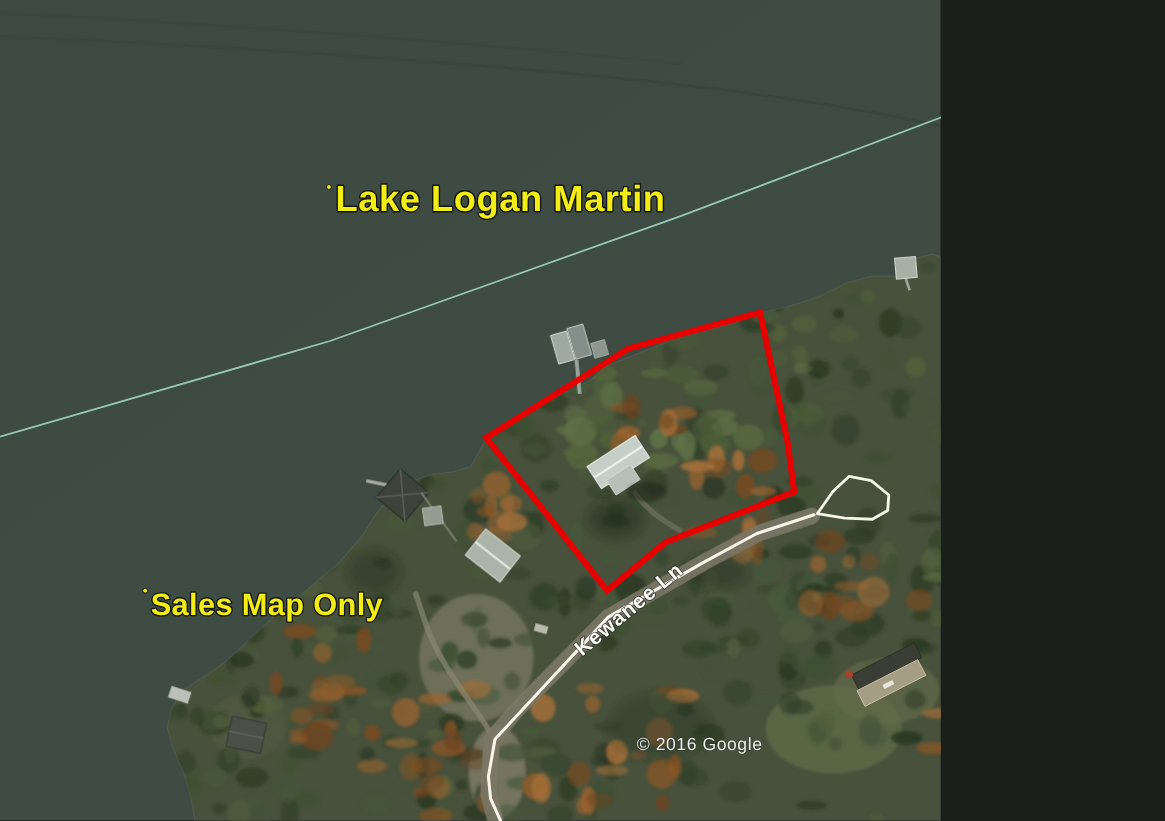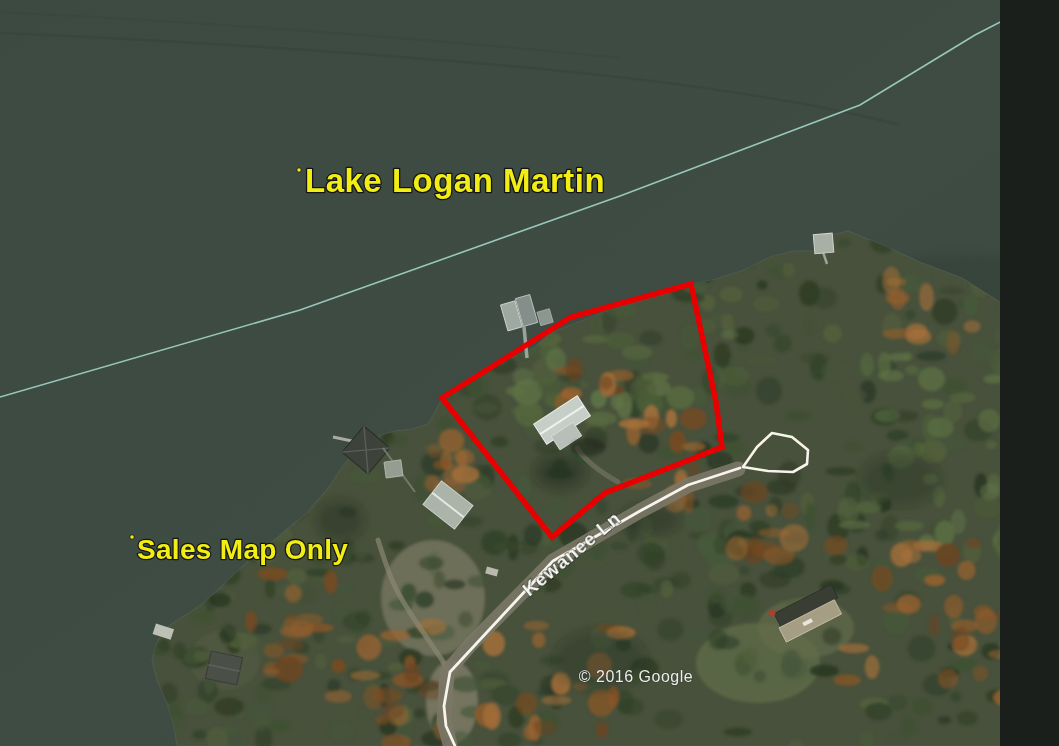"Lake Logan Martin" .map-wrap { width: 1000px -> 855px }
